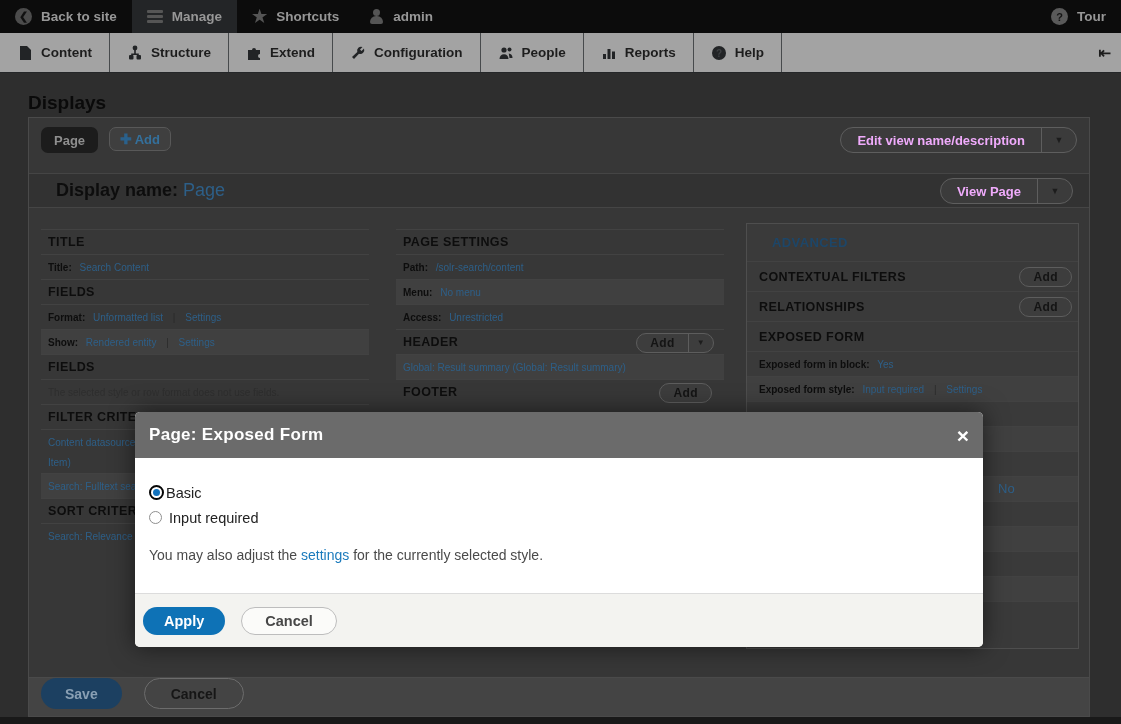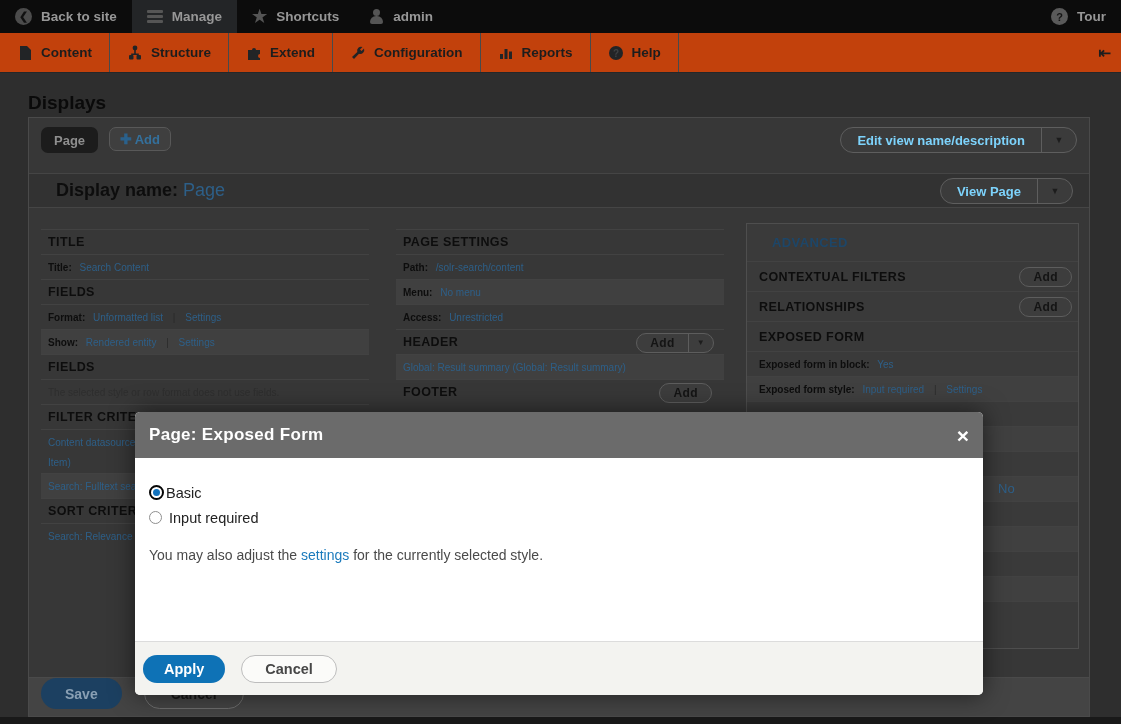"Content" .adminbar { background: #c2410c -> #a3a3a3 }
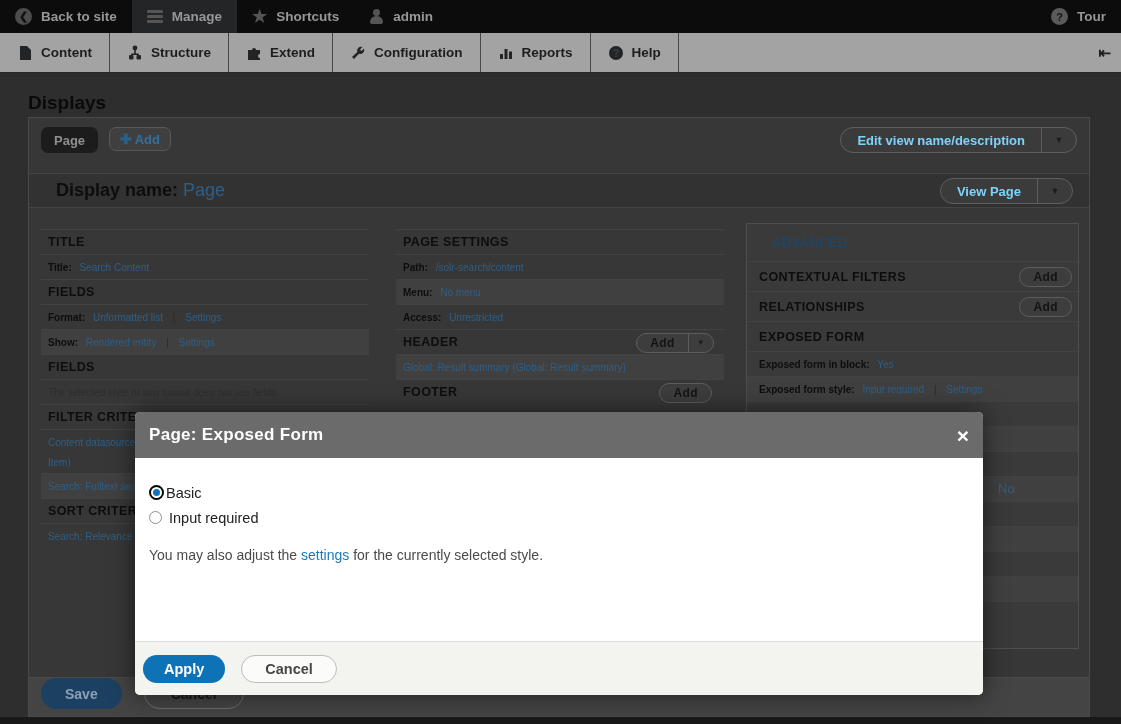"People" div.aitem { html: none -> <div> <svg> <circle></circle> <path></path> <circle></circle> <path></path> </svg> <span>People</span> </div> }
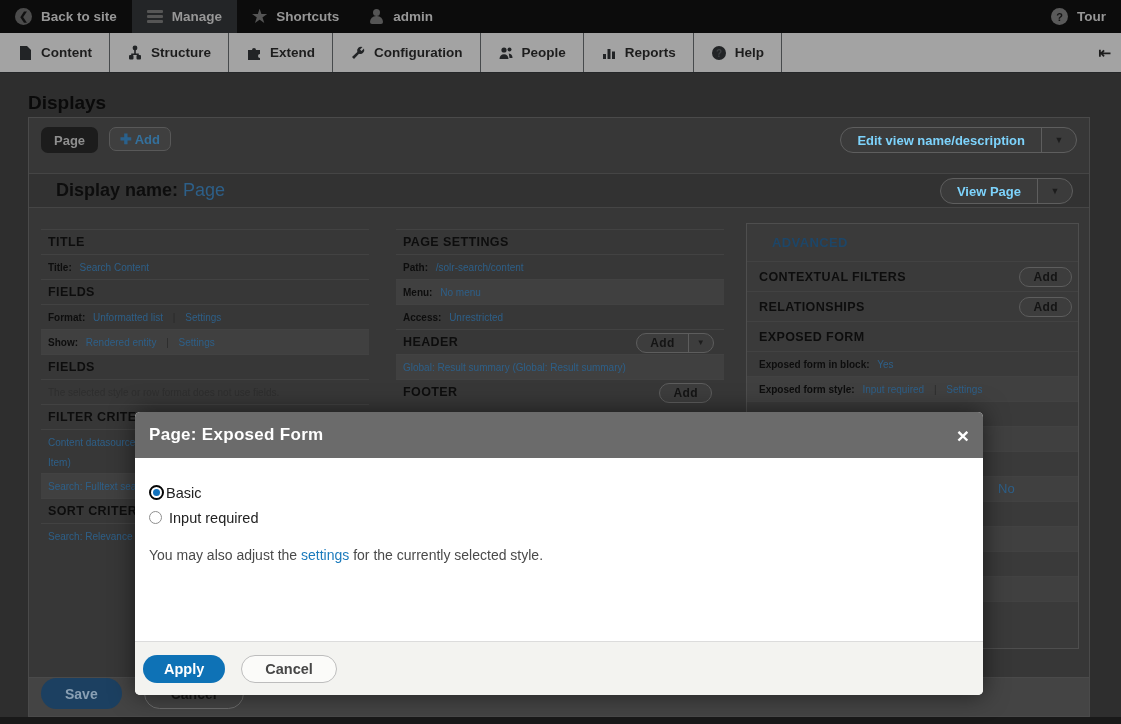"Edit view name/description" .splitbtn .main { color: #7dd3fc -> #f0abfc }
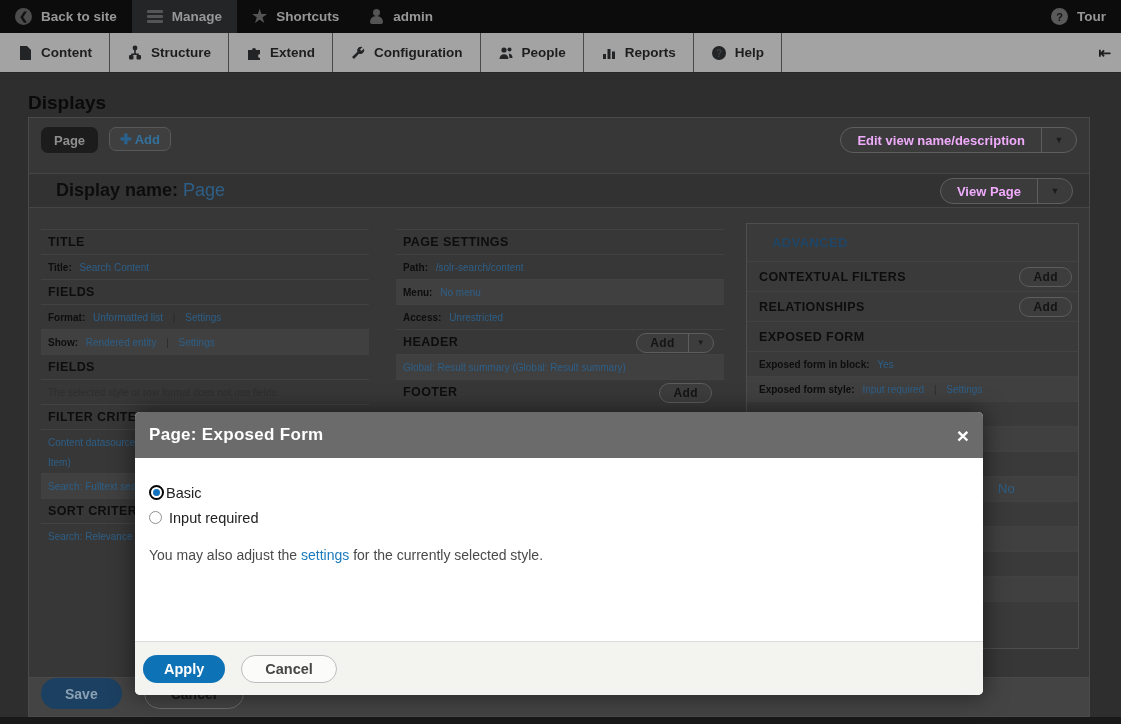"Page: Exposed Form" .overlay-modal { height: 283px -> 235px }
